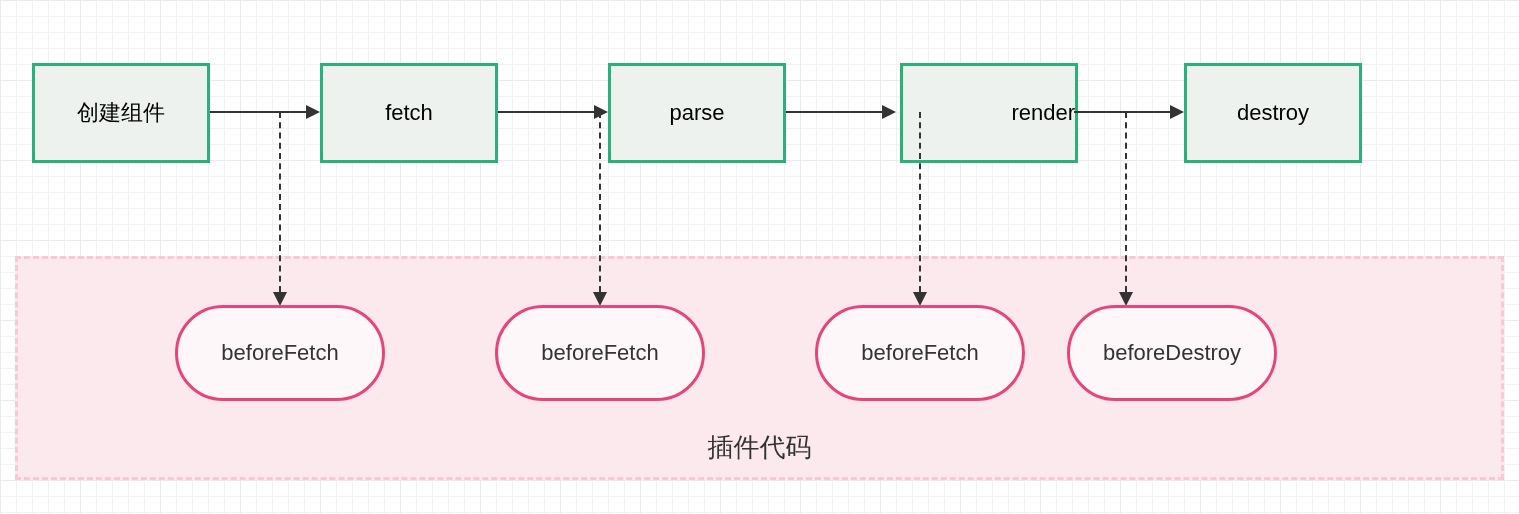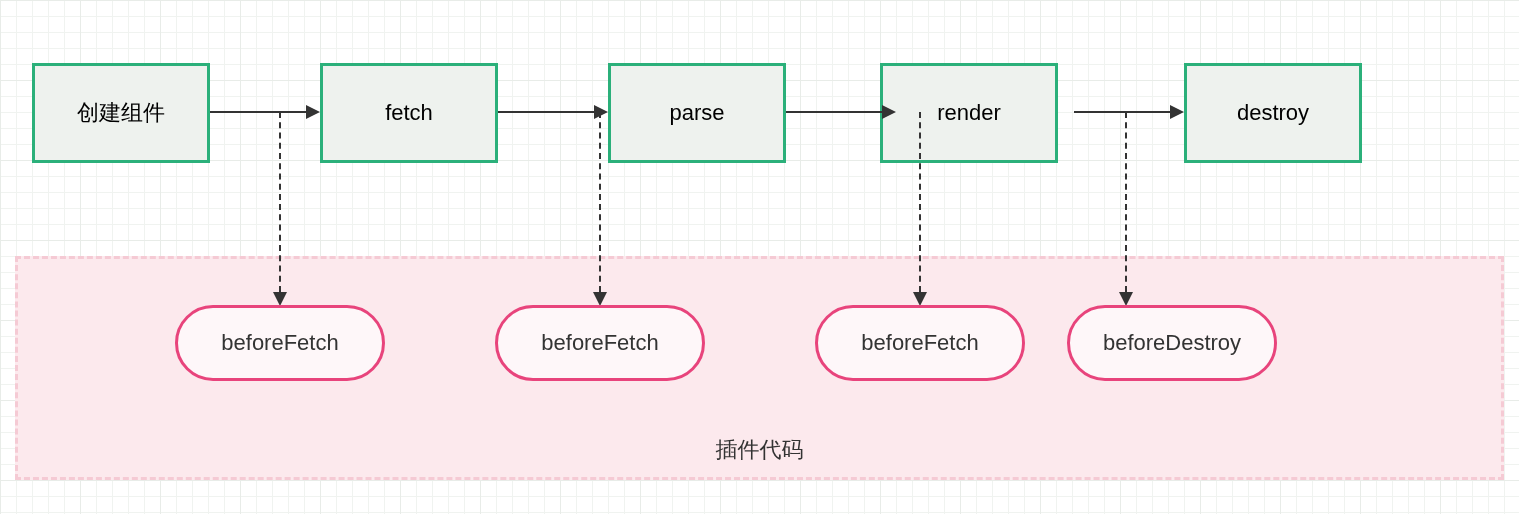"render" div.lifecycle-box { justify-content: none -> flex-end; left: 880px -> 900px }
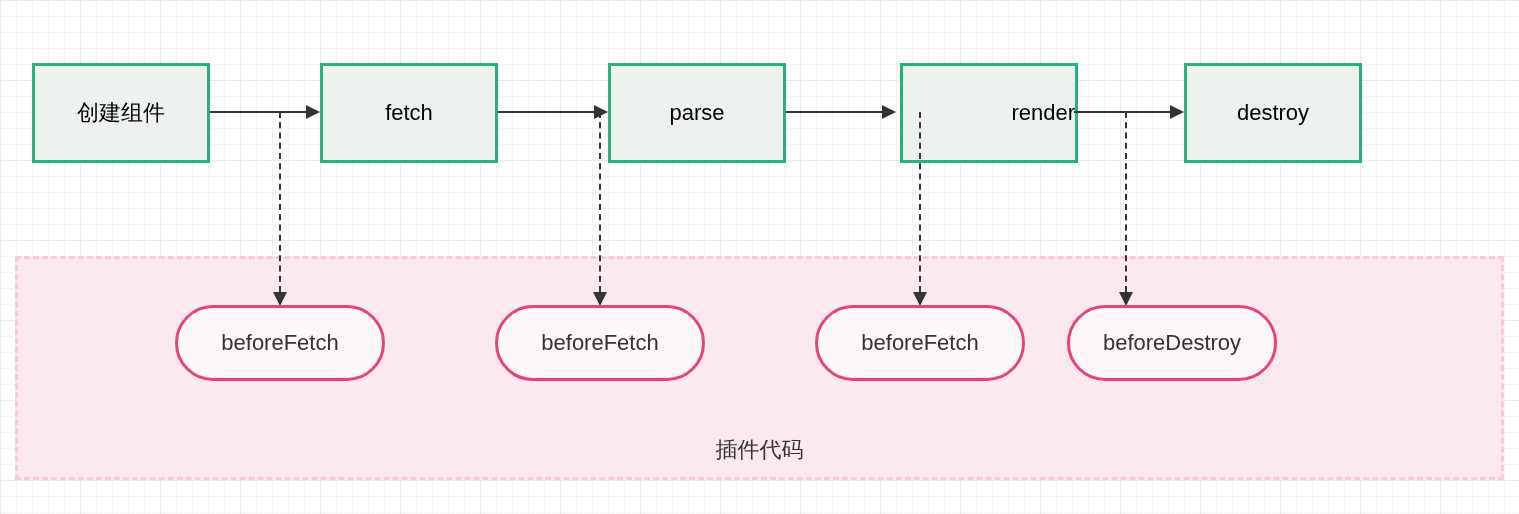"beforeFetch" .hook-box { height: 76px -> 96px }
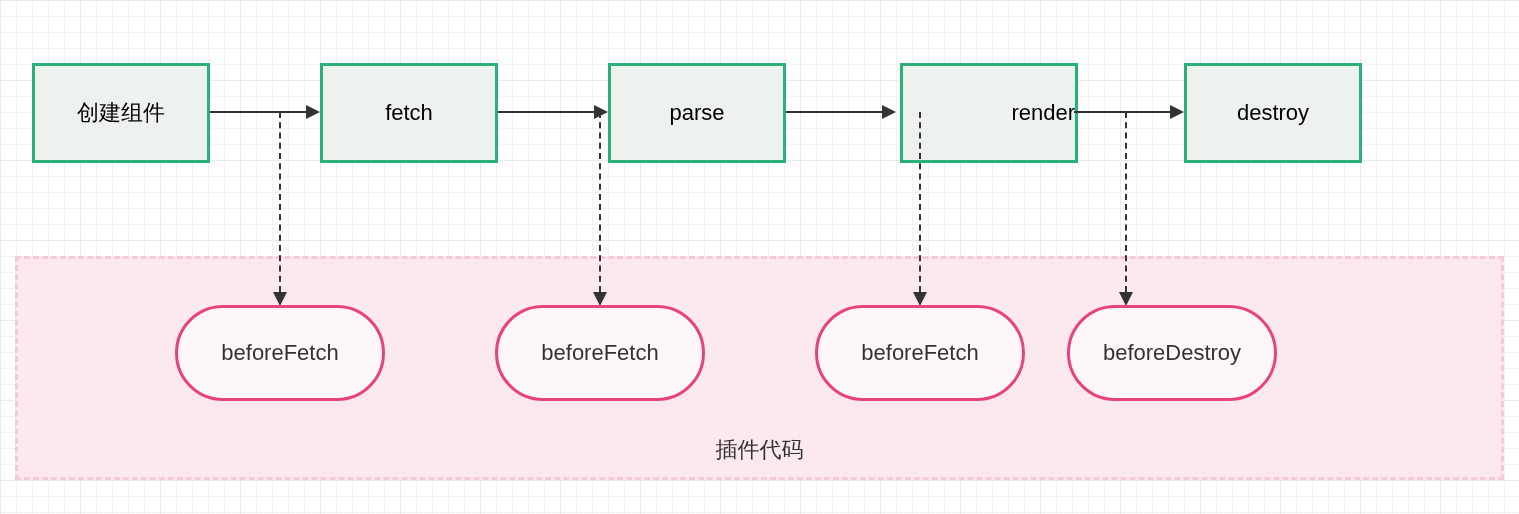"插件代码" .plugin-label { font-size: 22px -> 26px }
